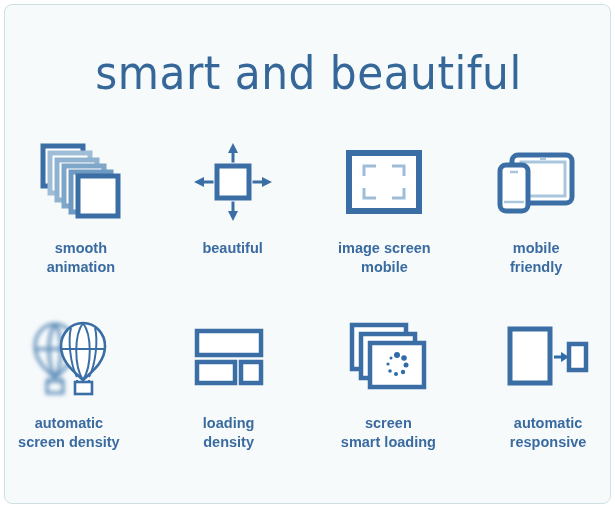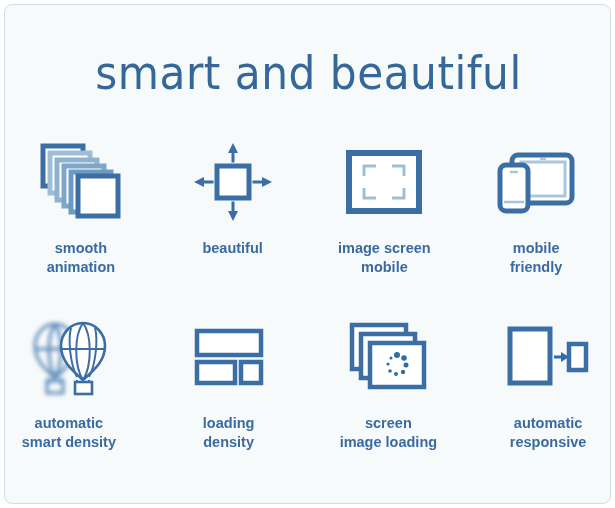"smart density" span { text: smart -> screen }
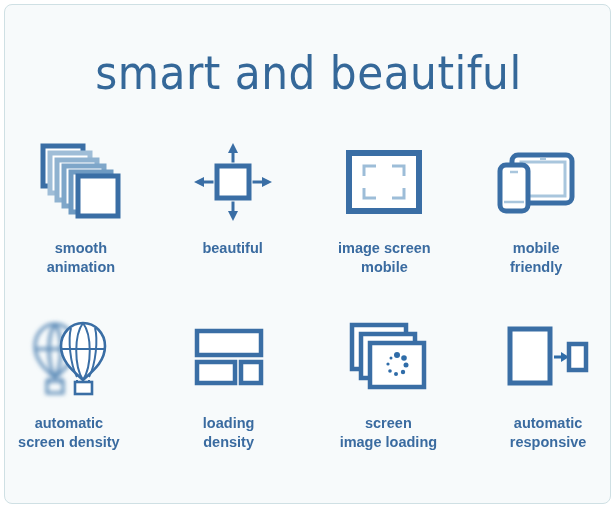"image loading" span { text: image -> smart }
